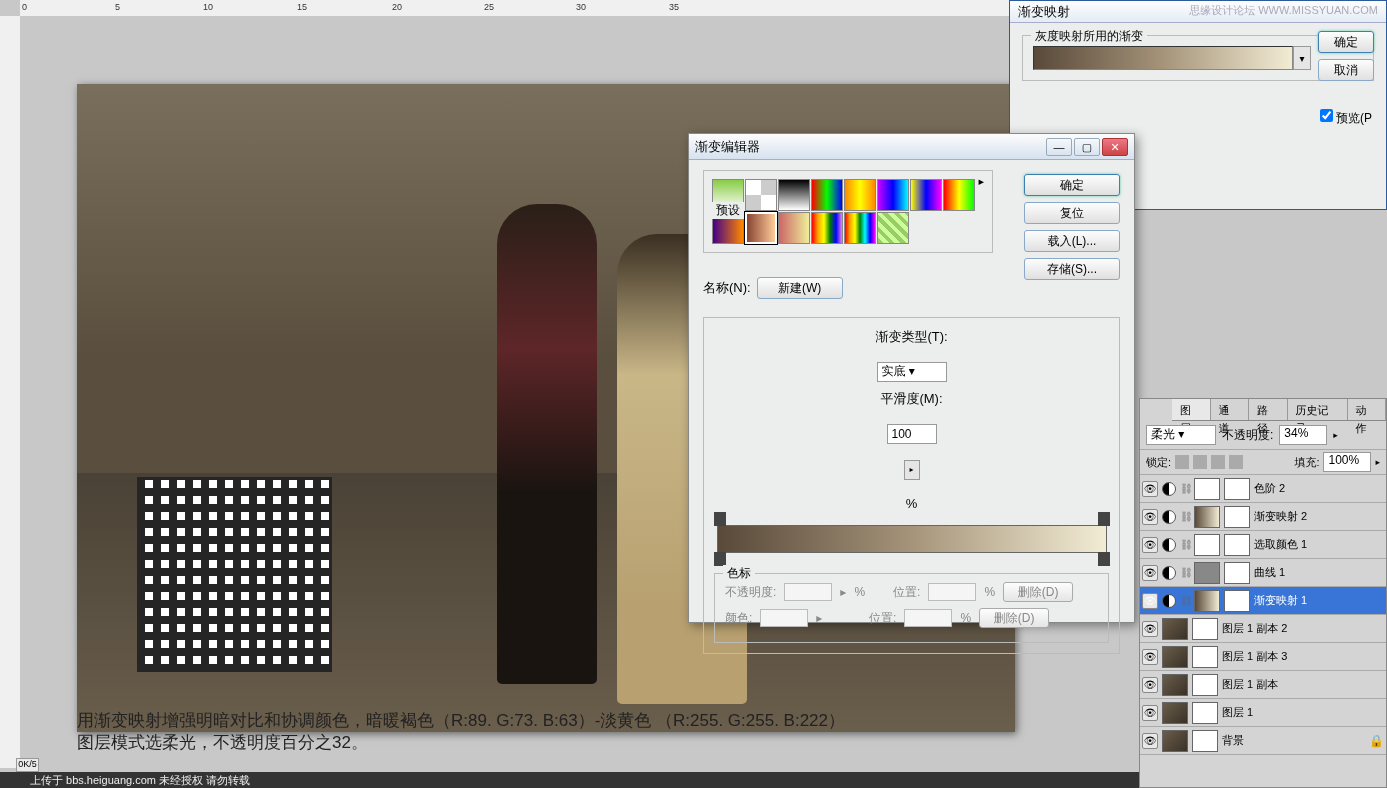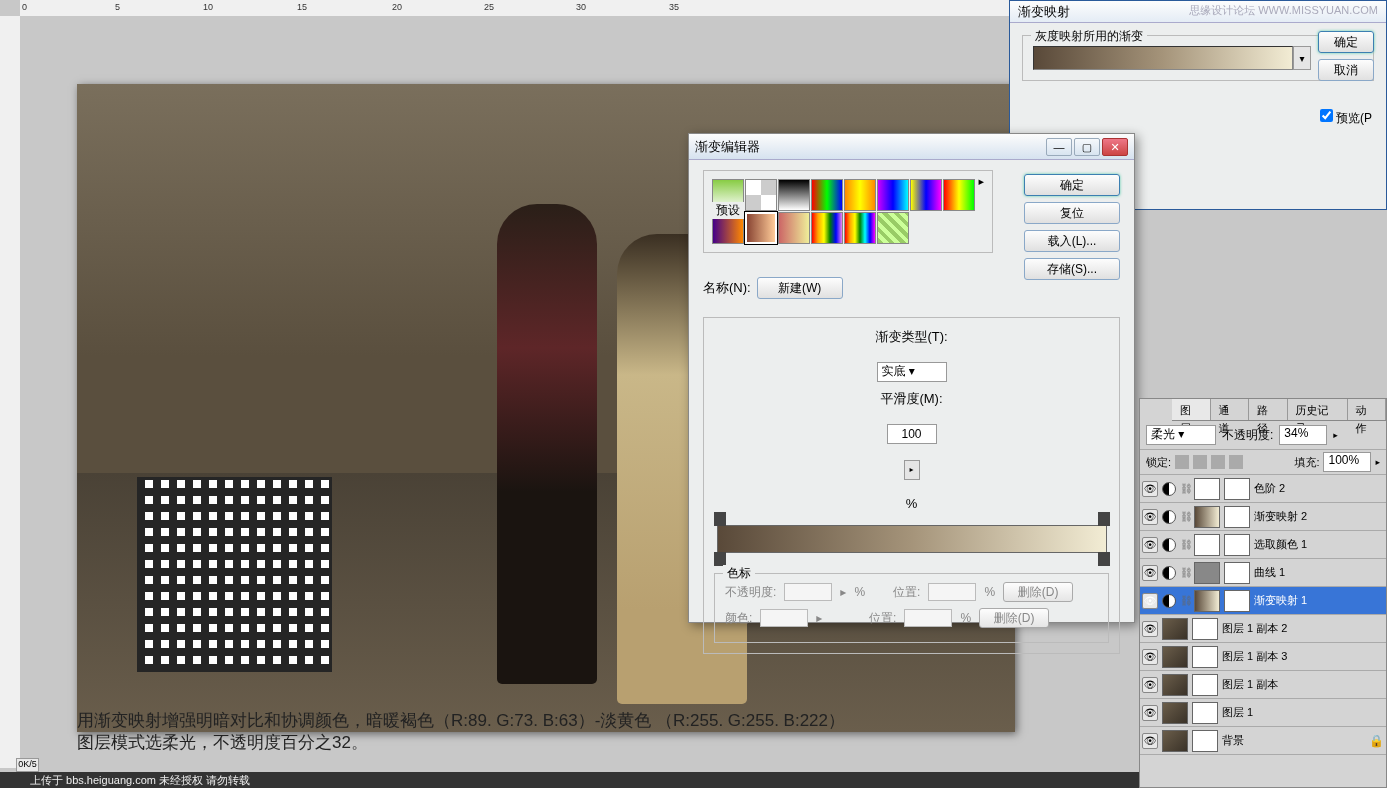"100" .numfield { text-align: center -> left }
